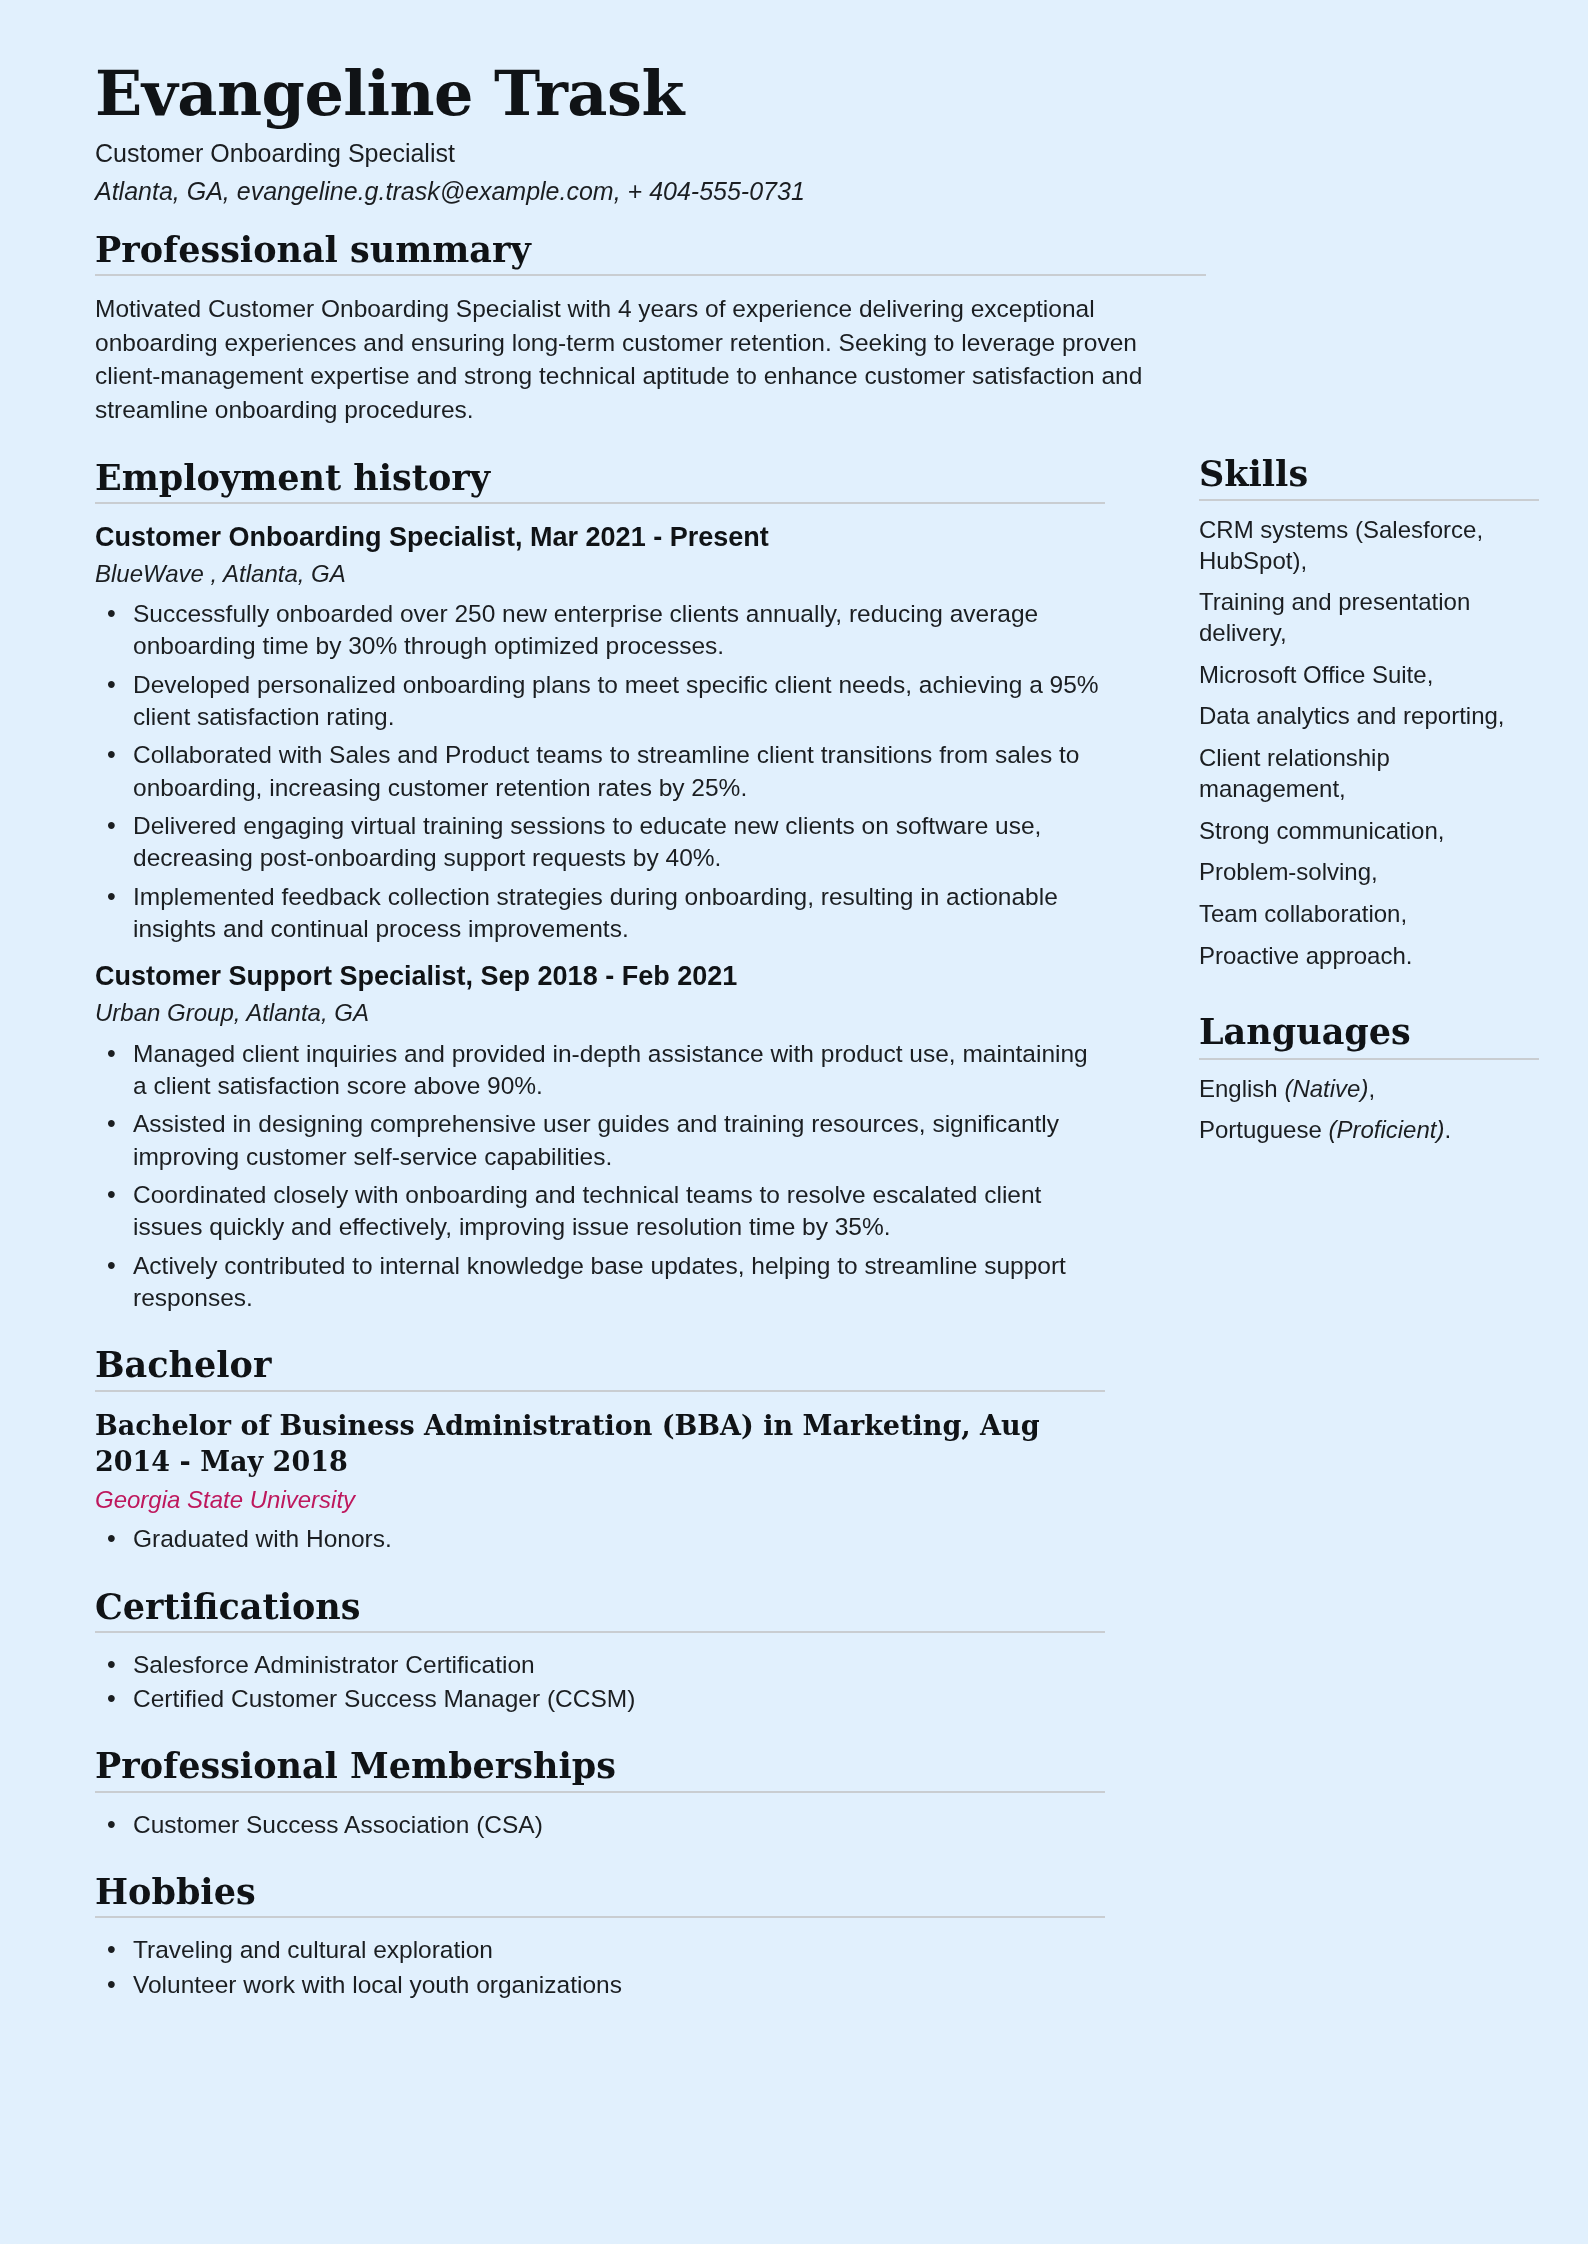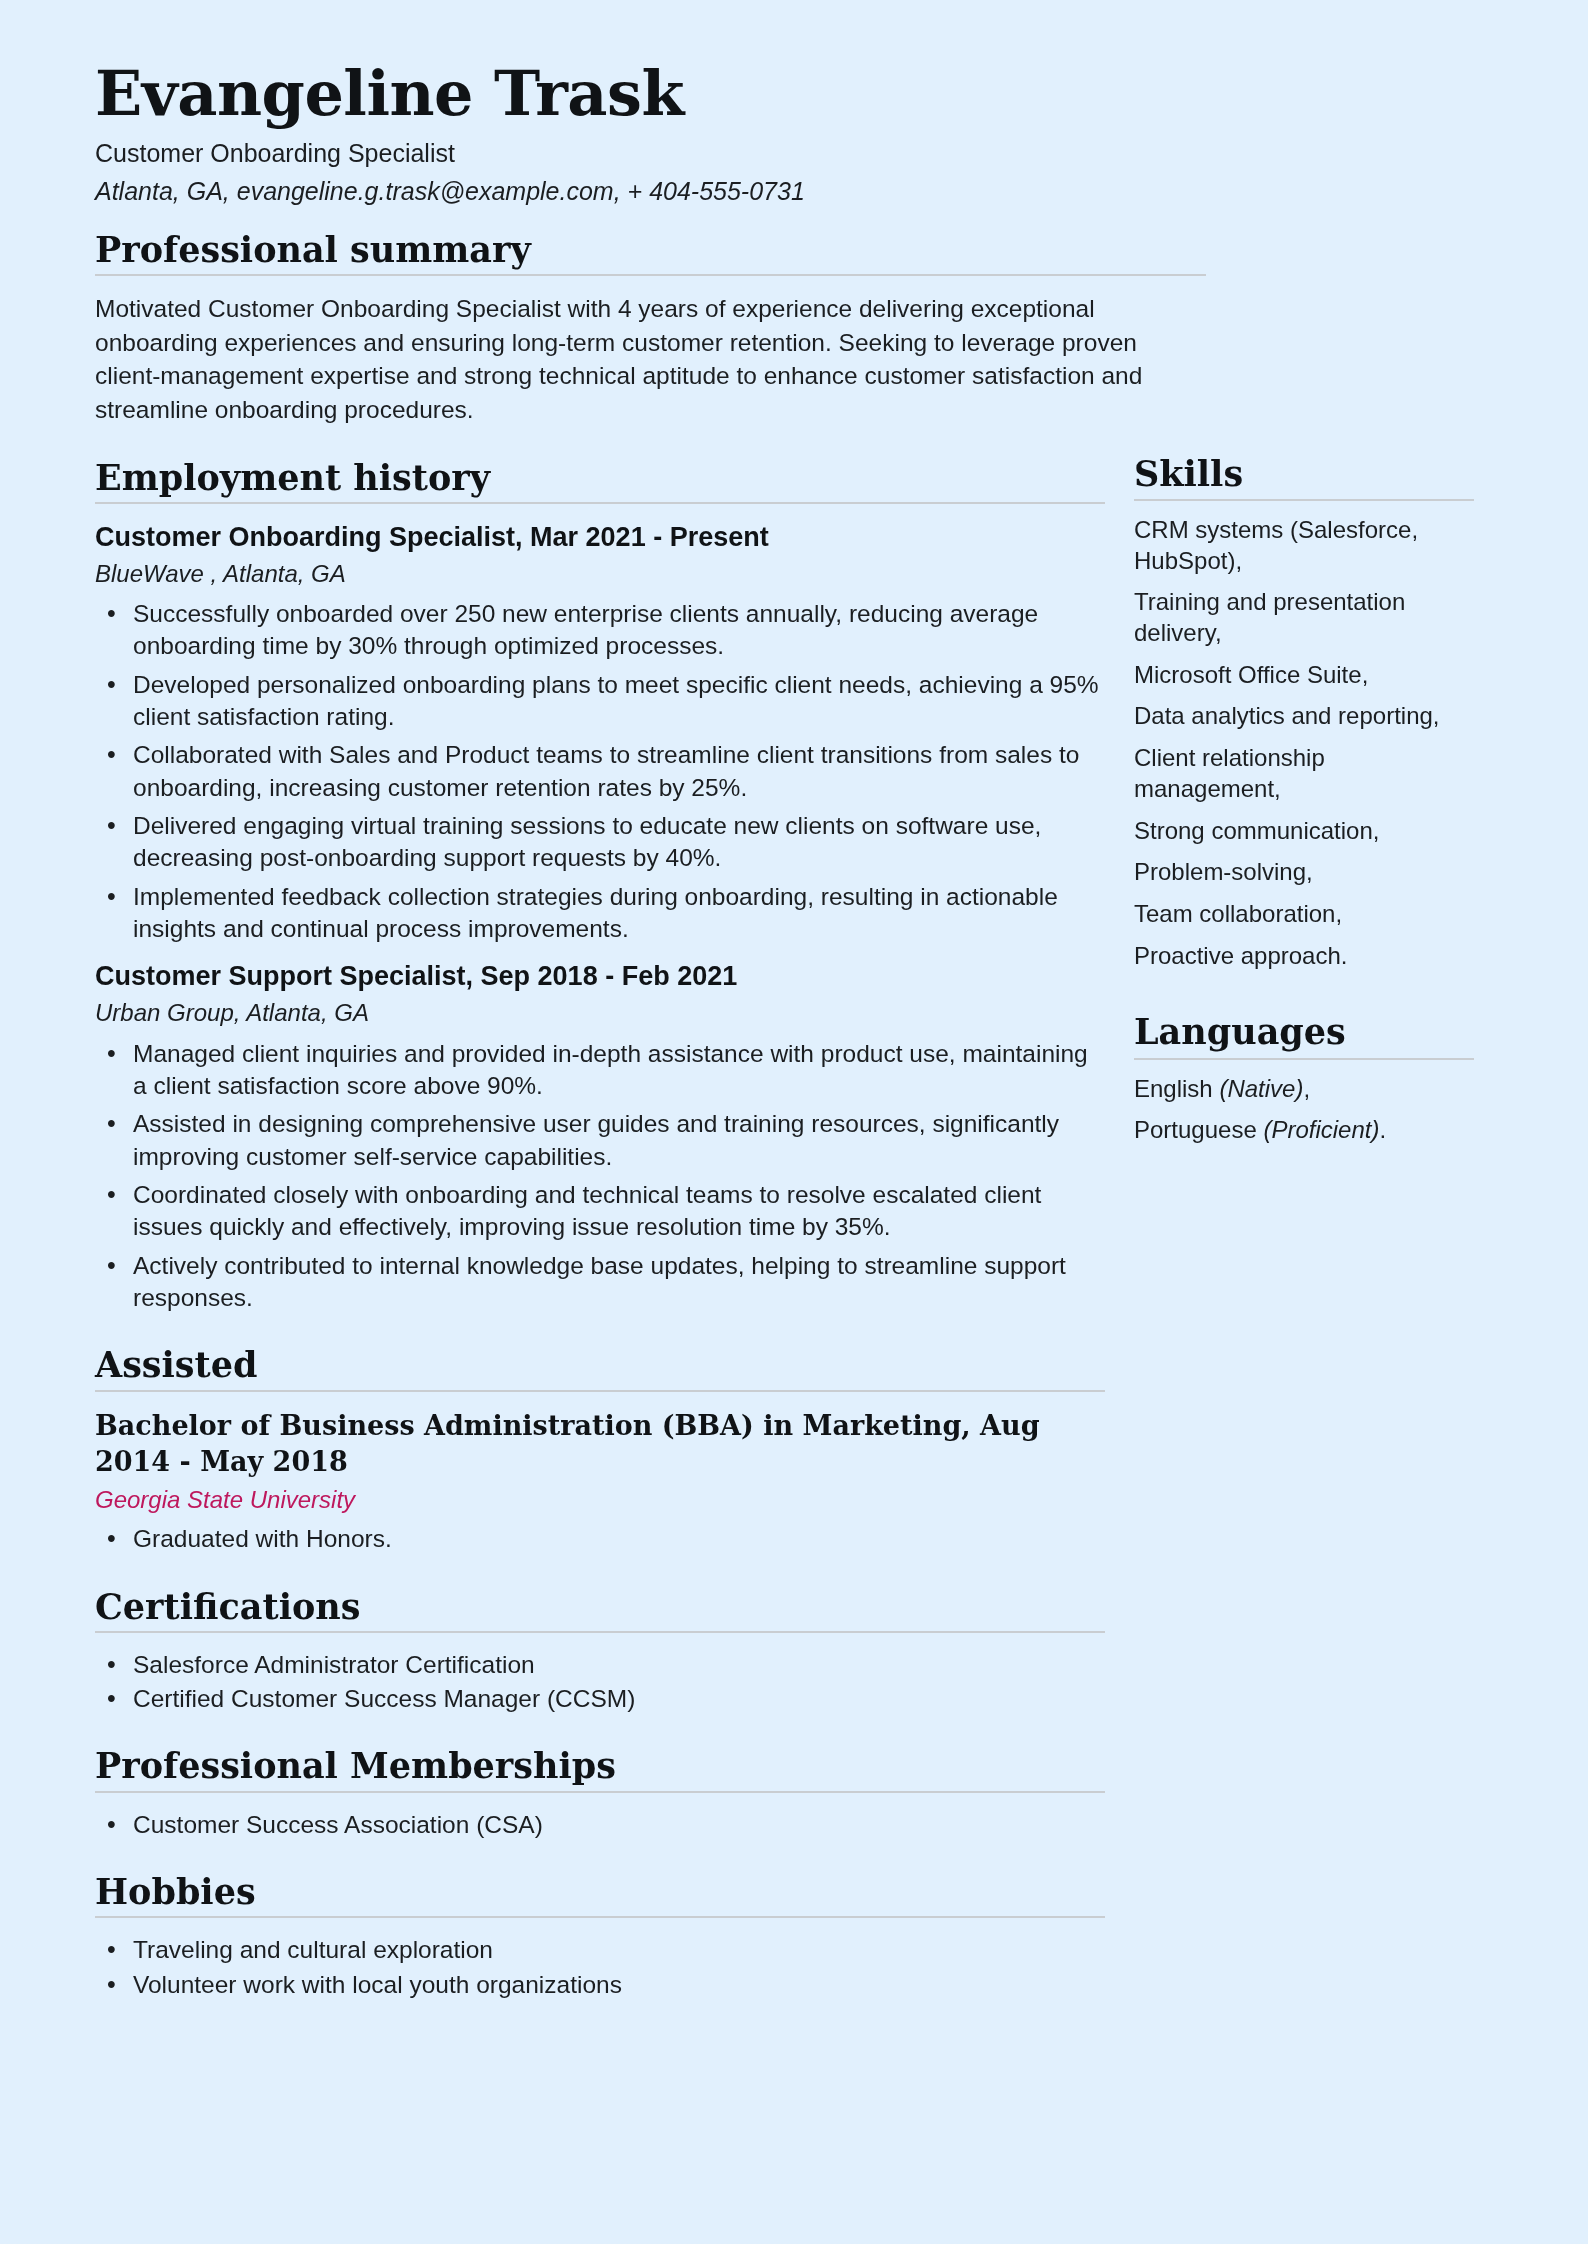"Skills" .col-side { margin-left: 29px -> 94px }
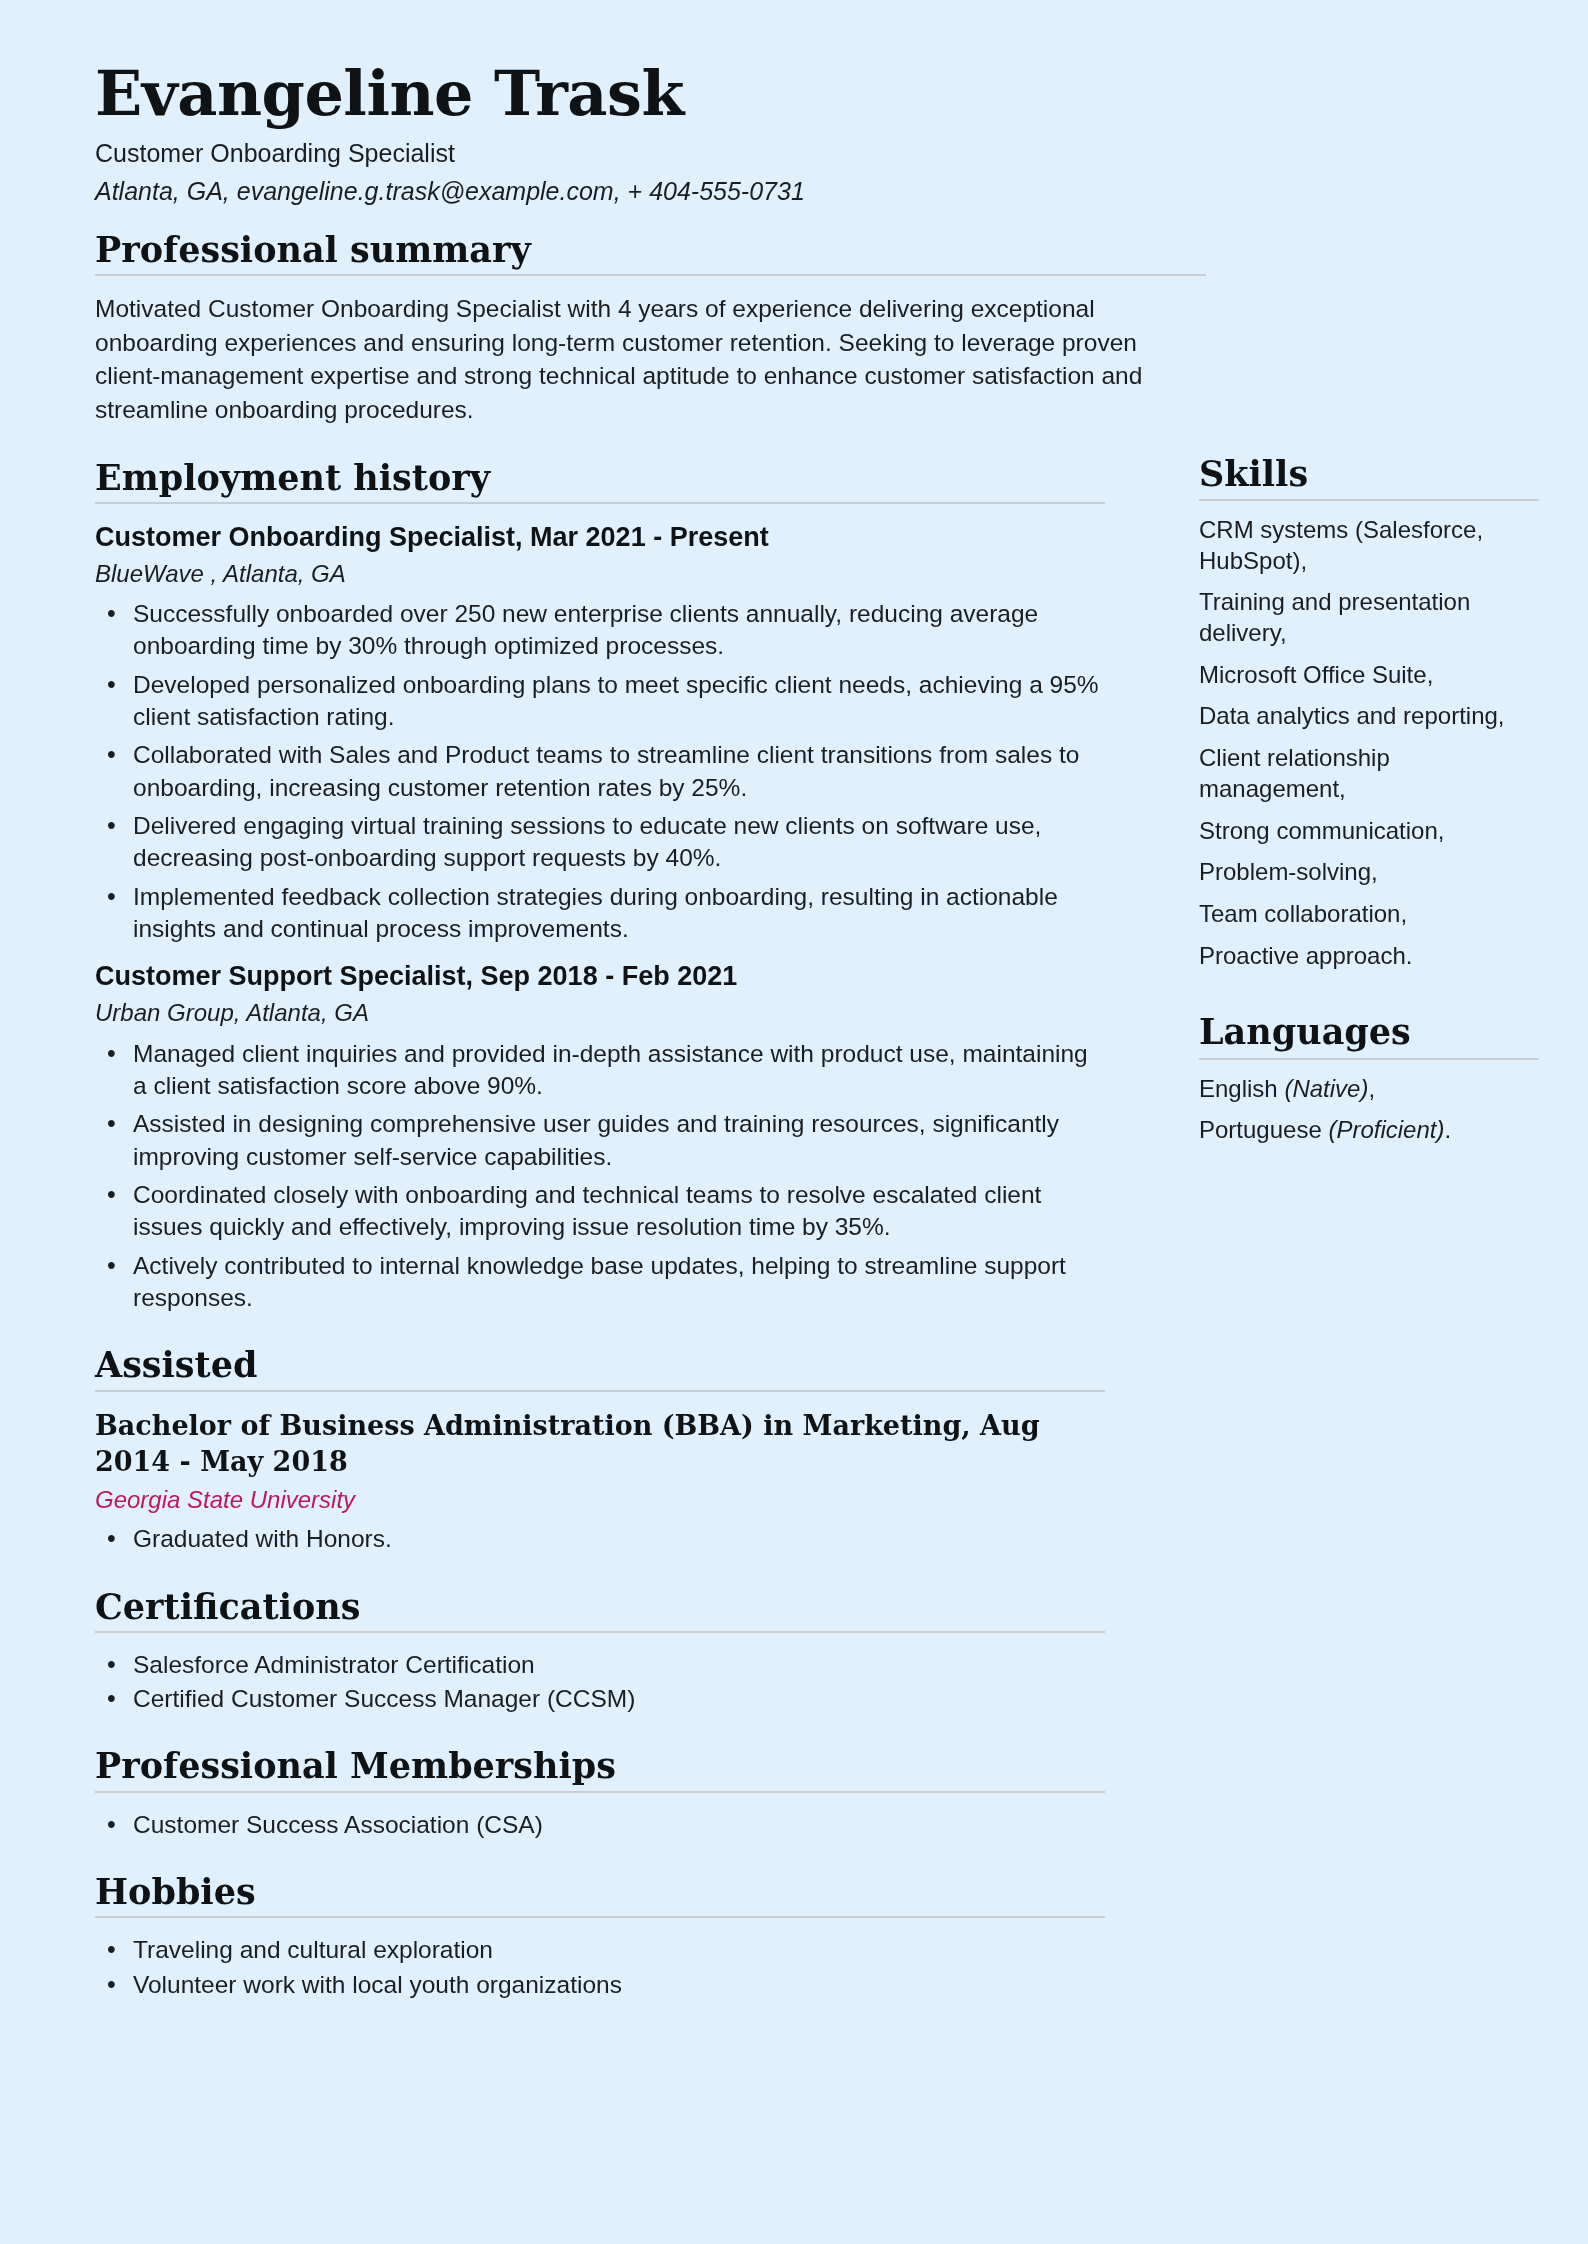"Assisted" h2.sec-head { text: Assisted -> Bachelor }
